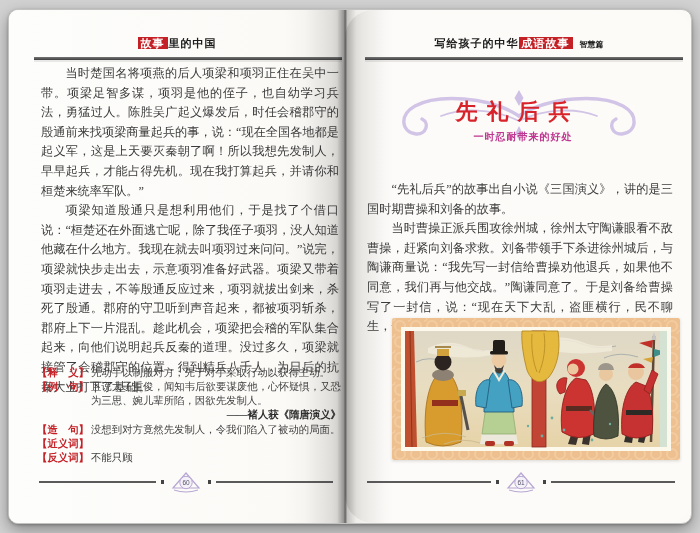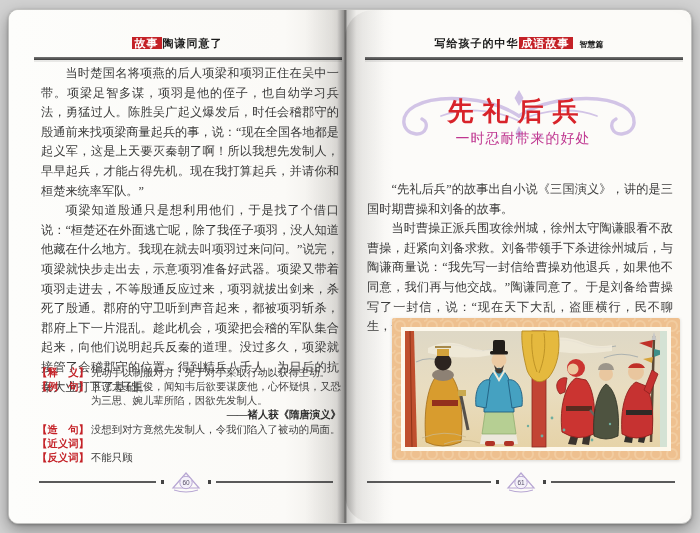"陶谦同意了" span { text: 陶谦同意了 -> 里的中国 }
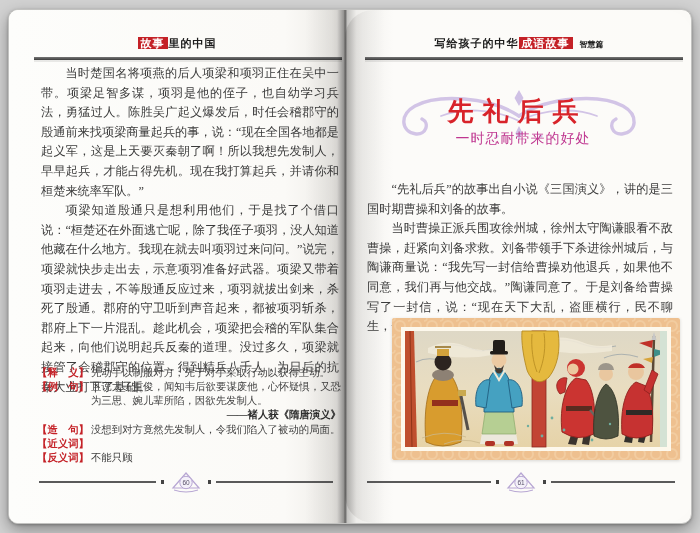"先礼后兵" .story-title { font-size: 26px -> 22px }
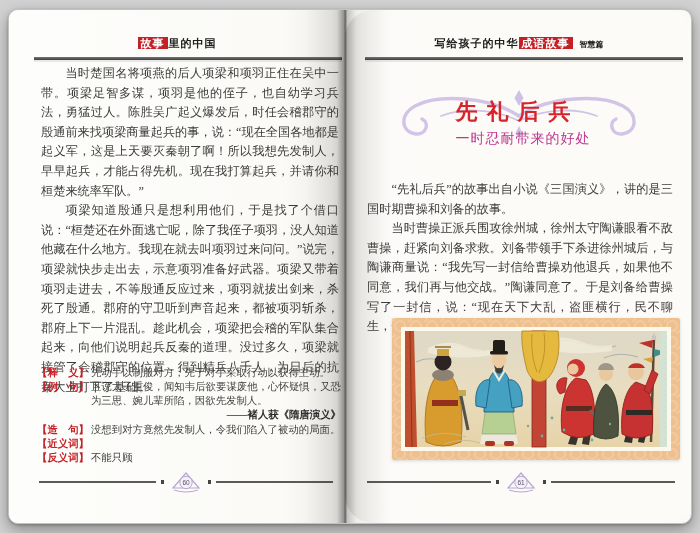"一时忍耐带来的好处" .story-subtitle { font-size: 14px -> 10px; font-weight: normal -> bold }
